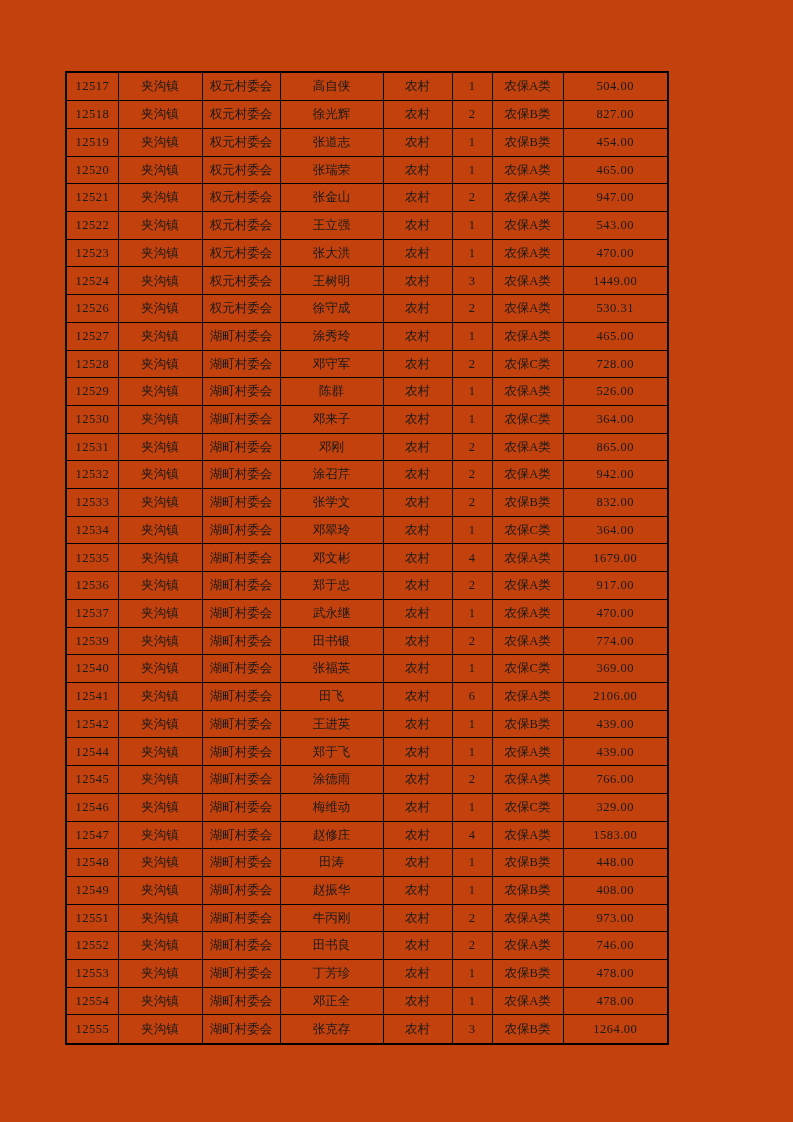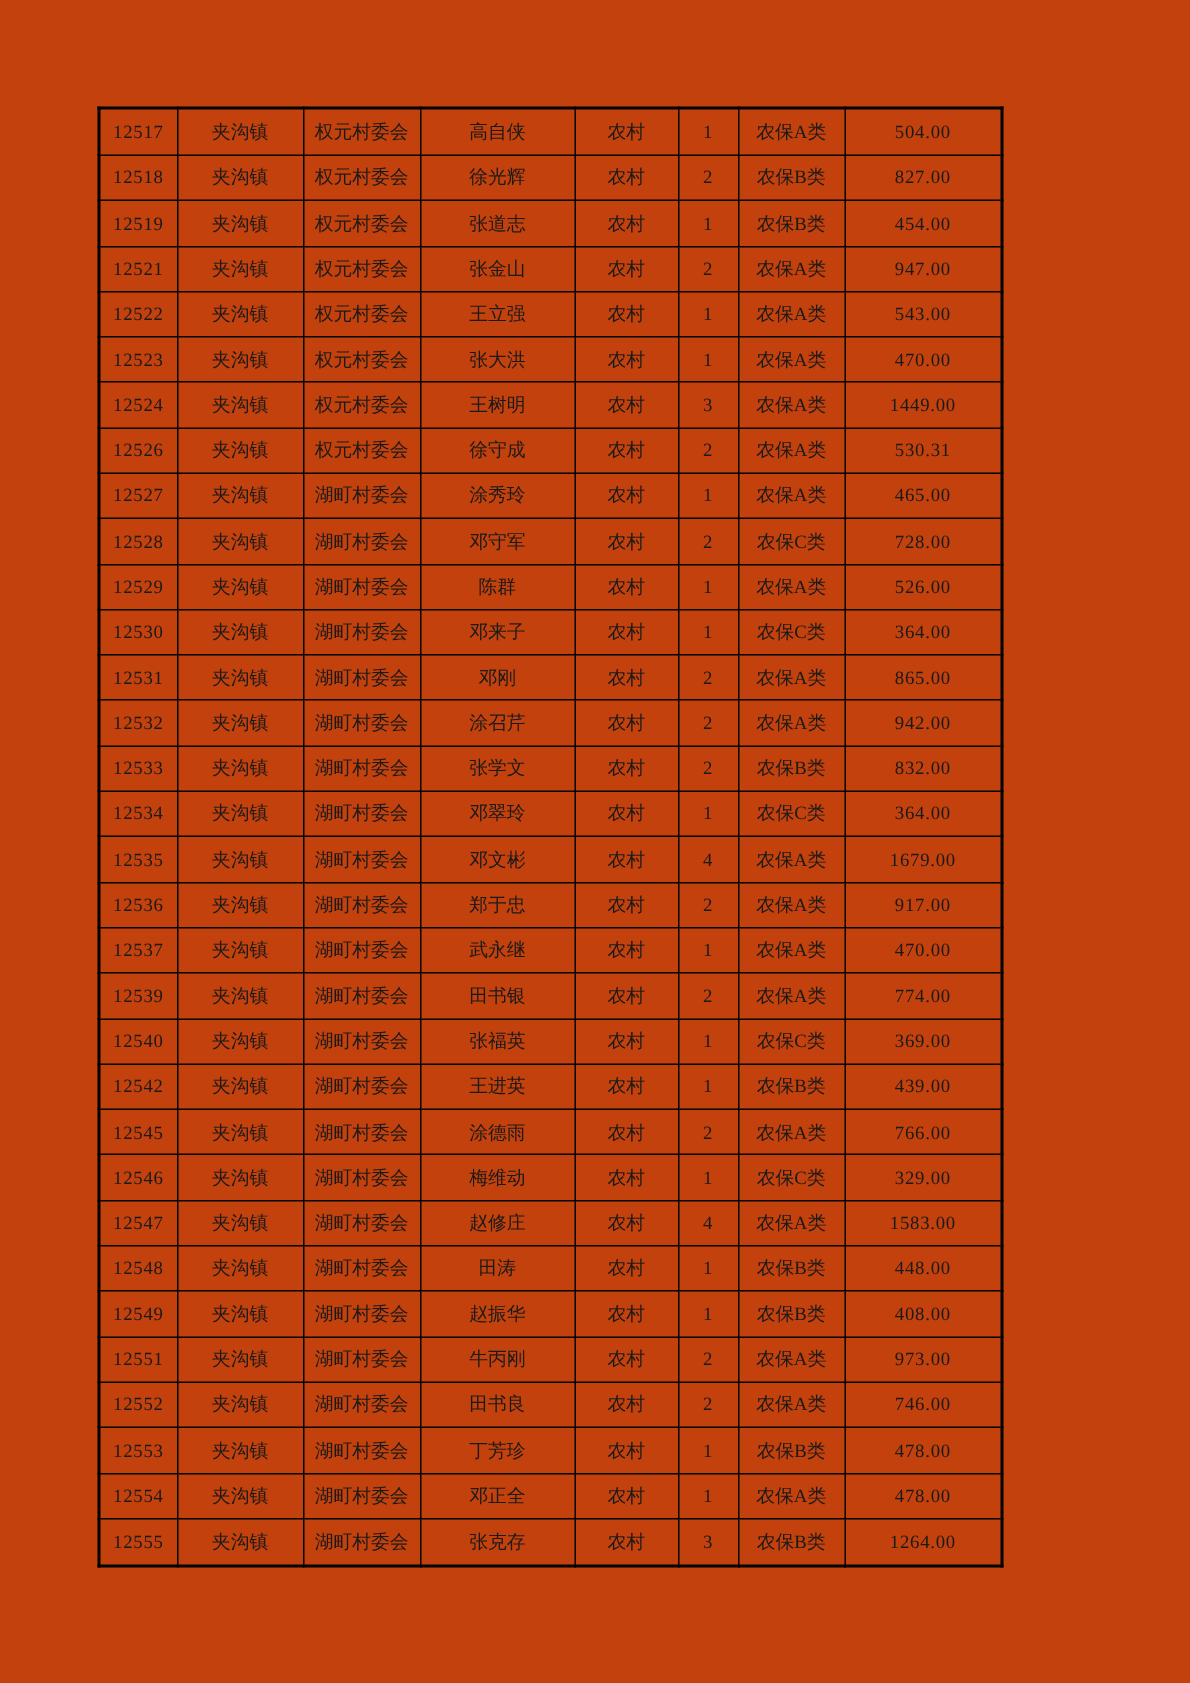"12520" tr { html: none -> <tr> <td>12520</td> <td>夹沟镇</td> <td>权元村委会</td> <td>张瑞荣</td> <td>农村</td> <td>1</td> <td>农保A类</td> <td>465.00</td> </tr> }
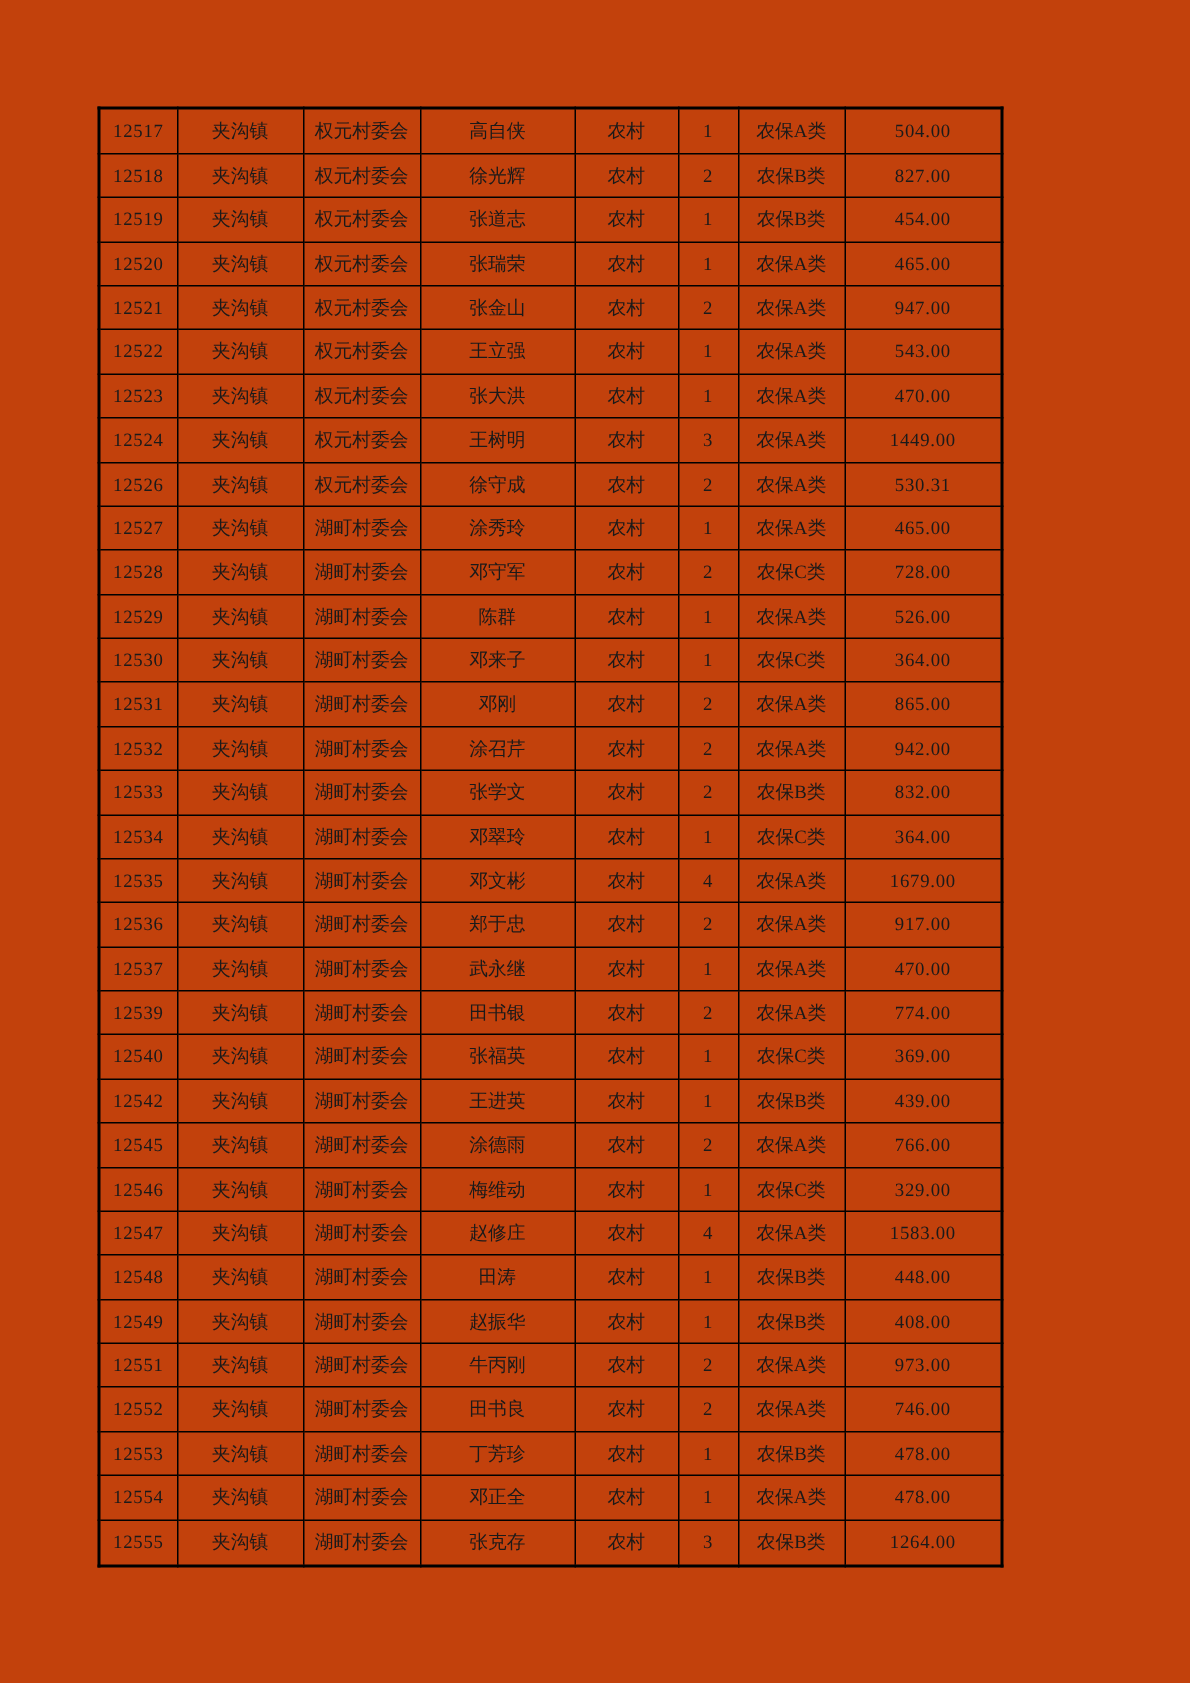"12541" tr { html: none -> <tr> <td>12541</td> <td>夹沟镇</td> <td>湖町村委会</td> <td>田飞</td> <td>农村</td> <td>6</td> <td>农保A类</td> <td>2106.00</td> </tr> }
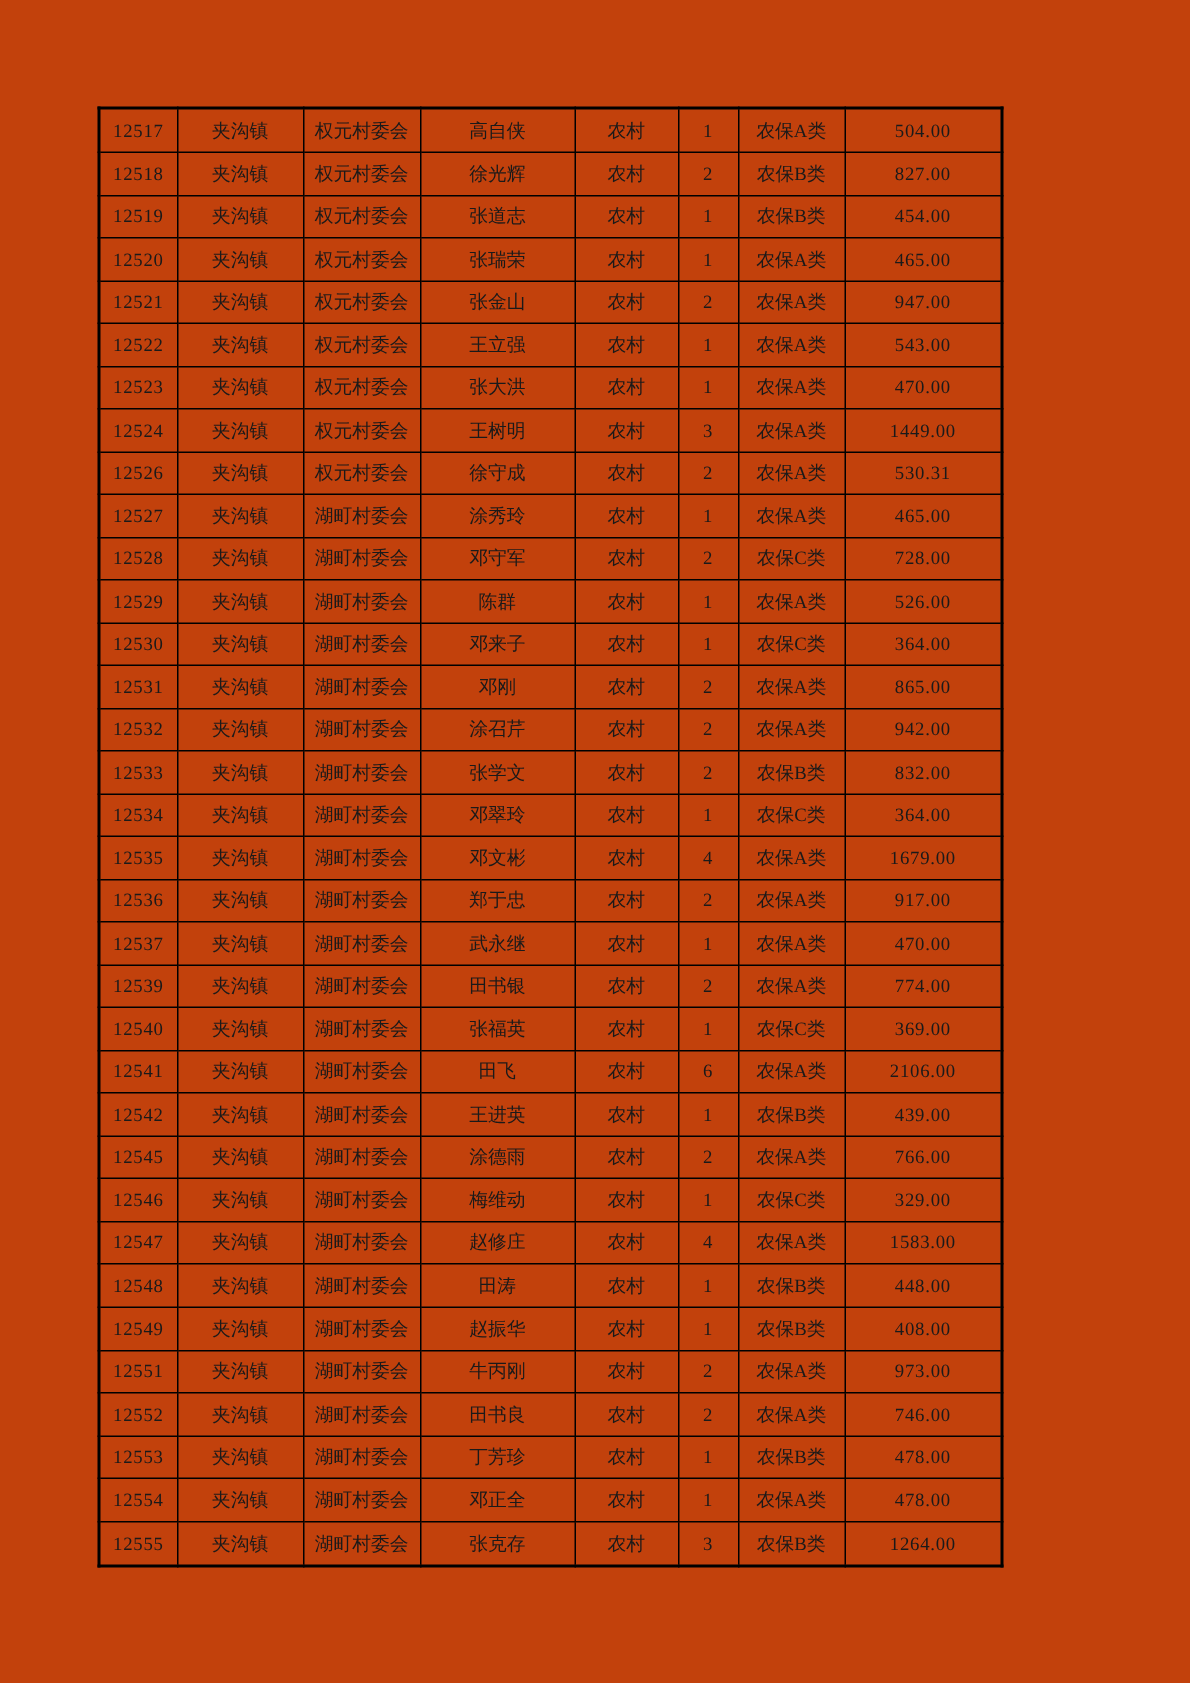"12544" tr { html: none -> <tr> <td>12544</td> <td>夹沟镇</td> <td>湖町村委会</td> <td>郑于飞</td> <td>农村</td> <td>1</td> <td>农保A类</td> <td>439.00</td> </tr> }
